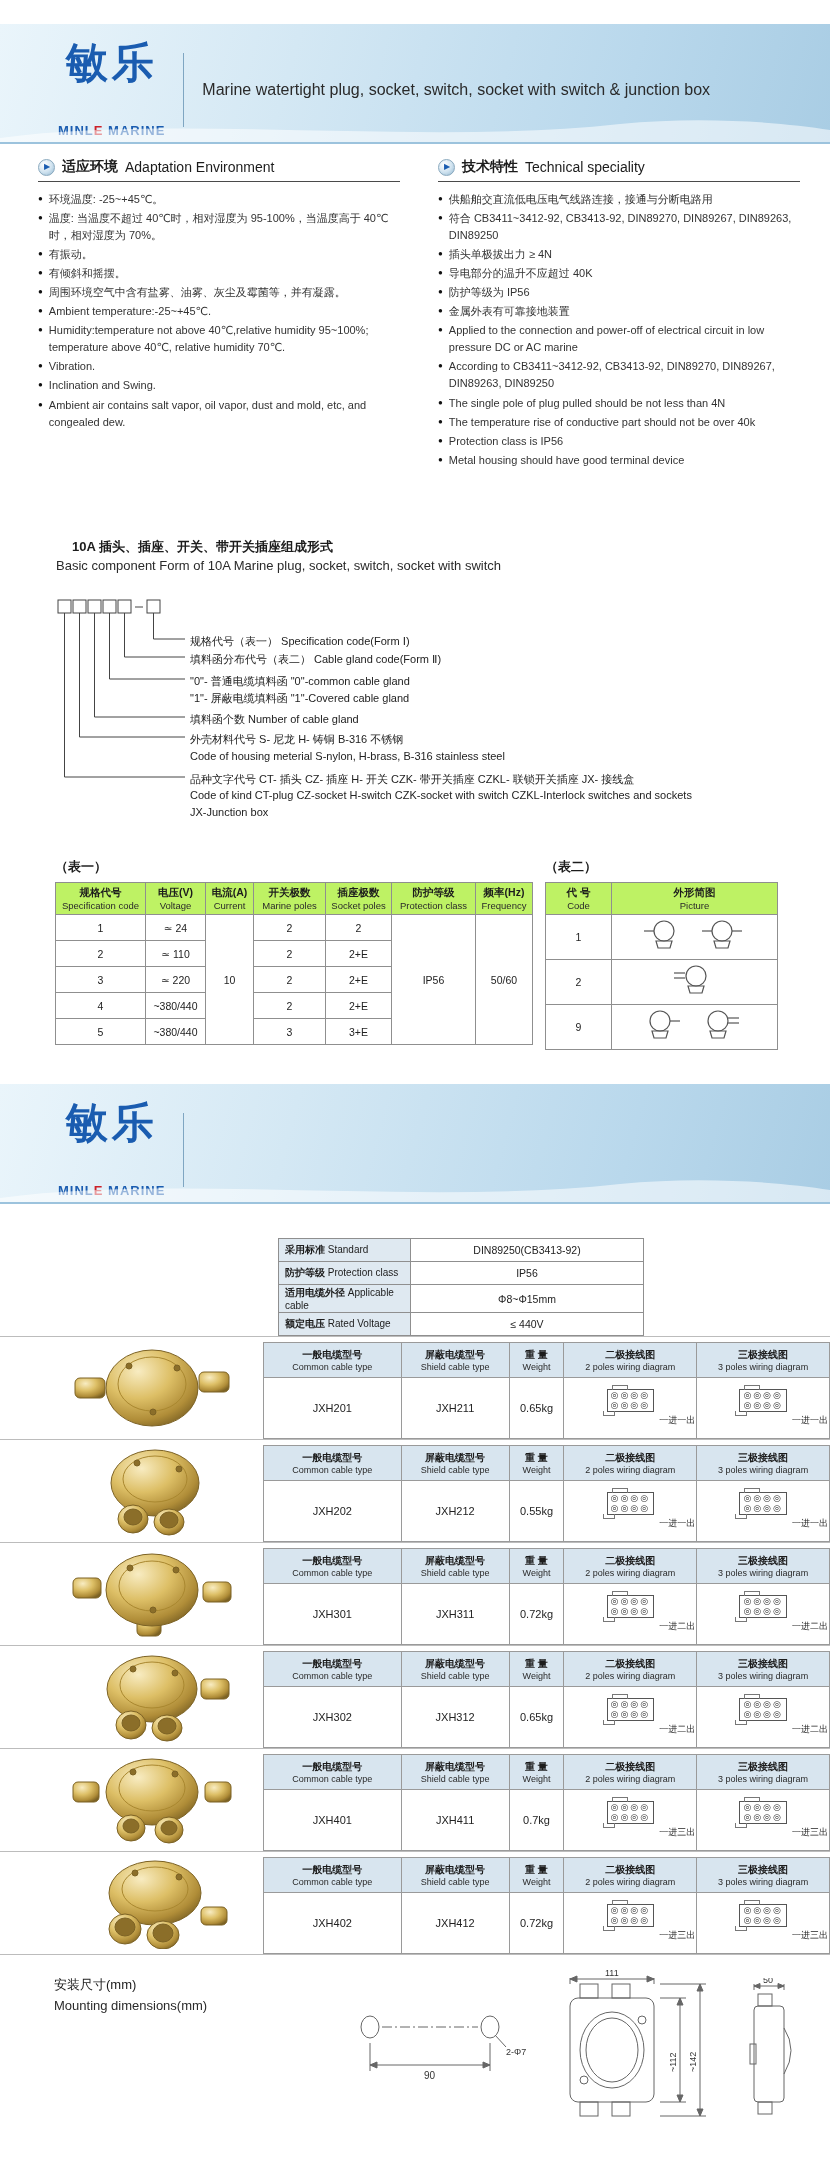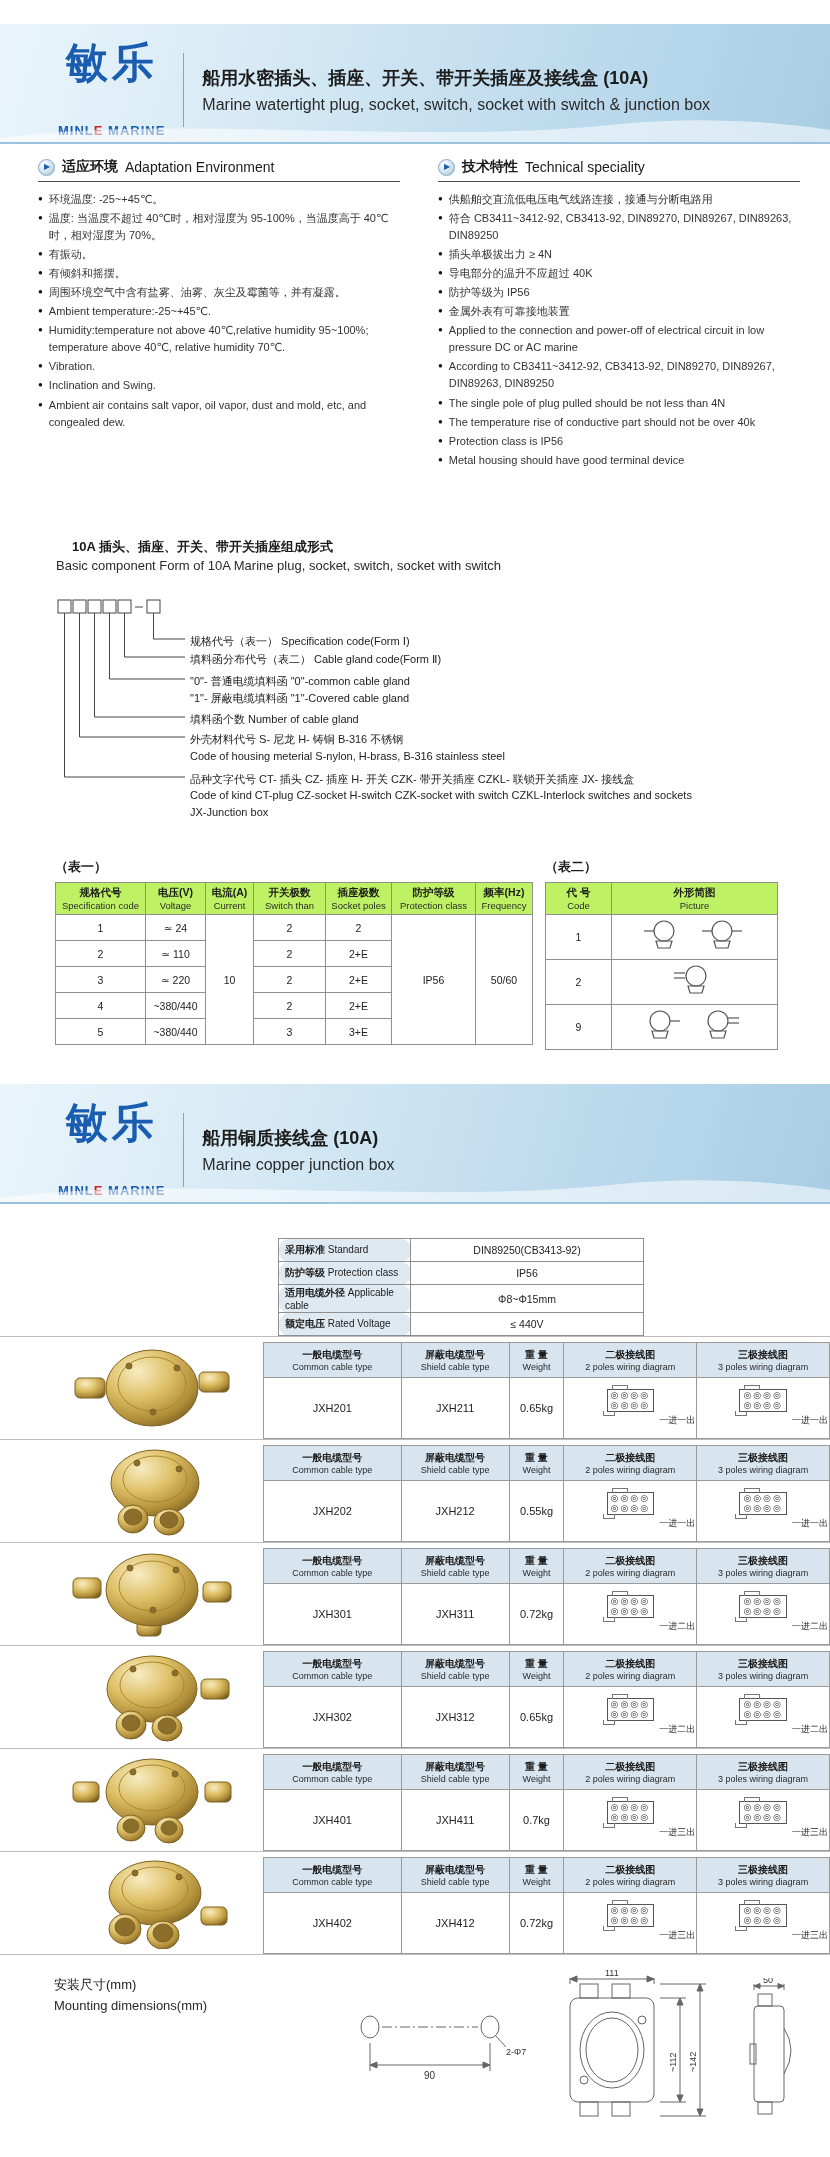"船用水密插头、插座、开关、带开关插座及接线盒 (10A)" div.band-title-cn { html: <div>船用水密插头、插座、开关、带开关插座及接线盒 (10A)</div> -> none }
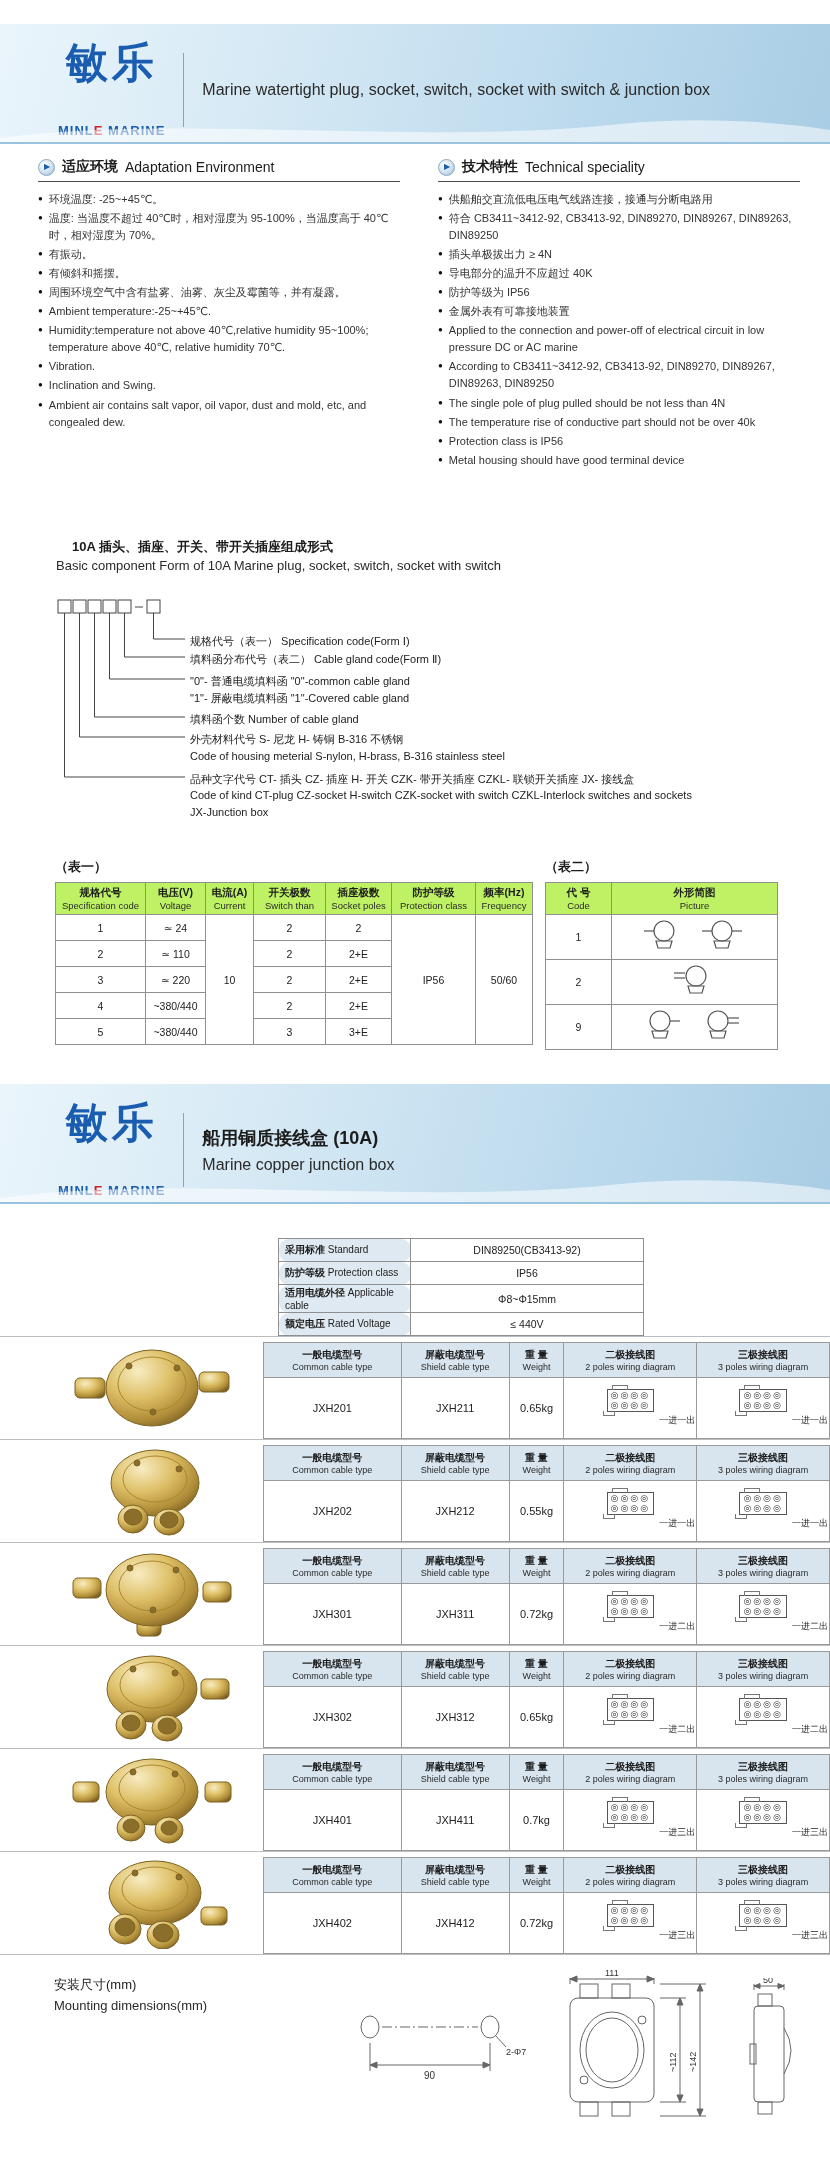"Switch than" div.hen { text: Switch than -> Marine poles }
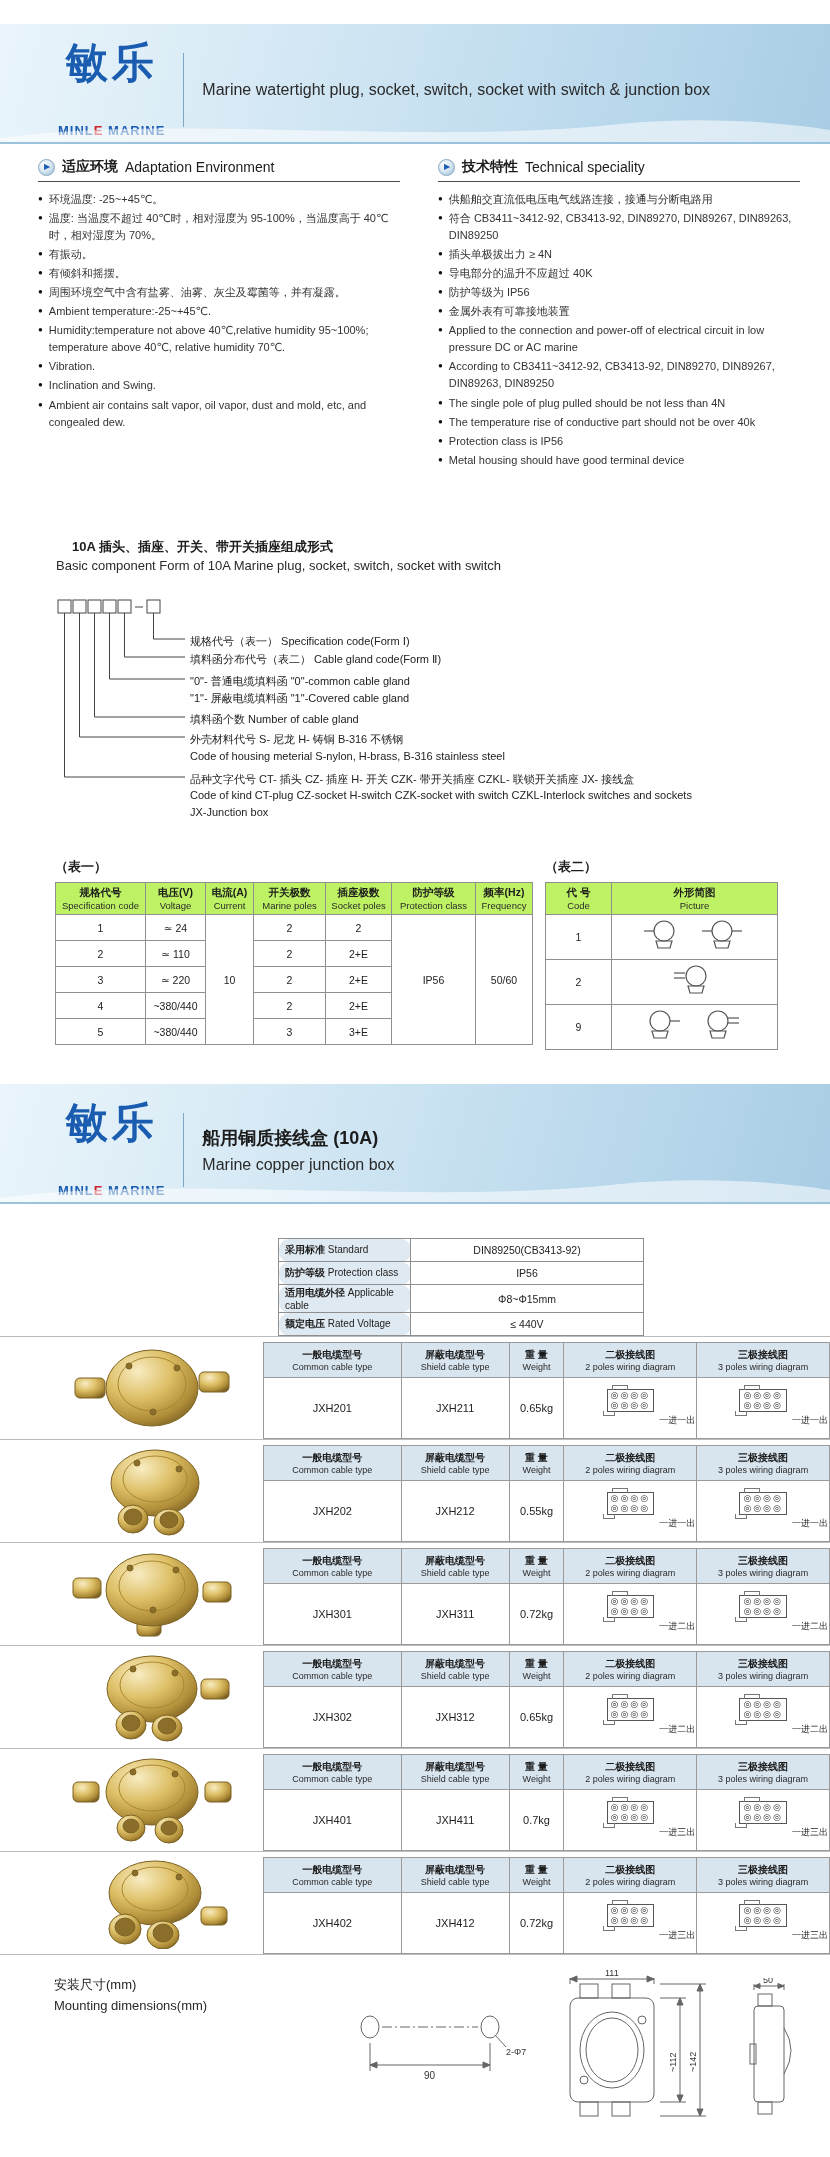"船用铜质接线盒 (10A)" div.band-titles { html: <div> <div>船用铜质接线盒 (10A)</div> <div>Marine copper junction box</div> </div> -> none }
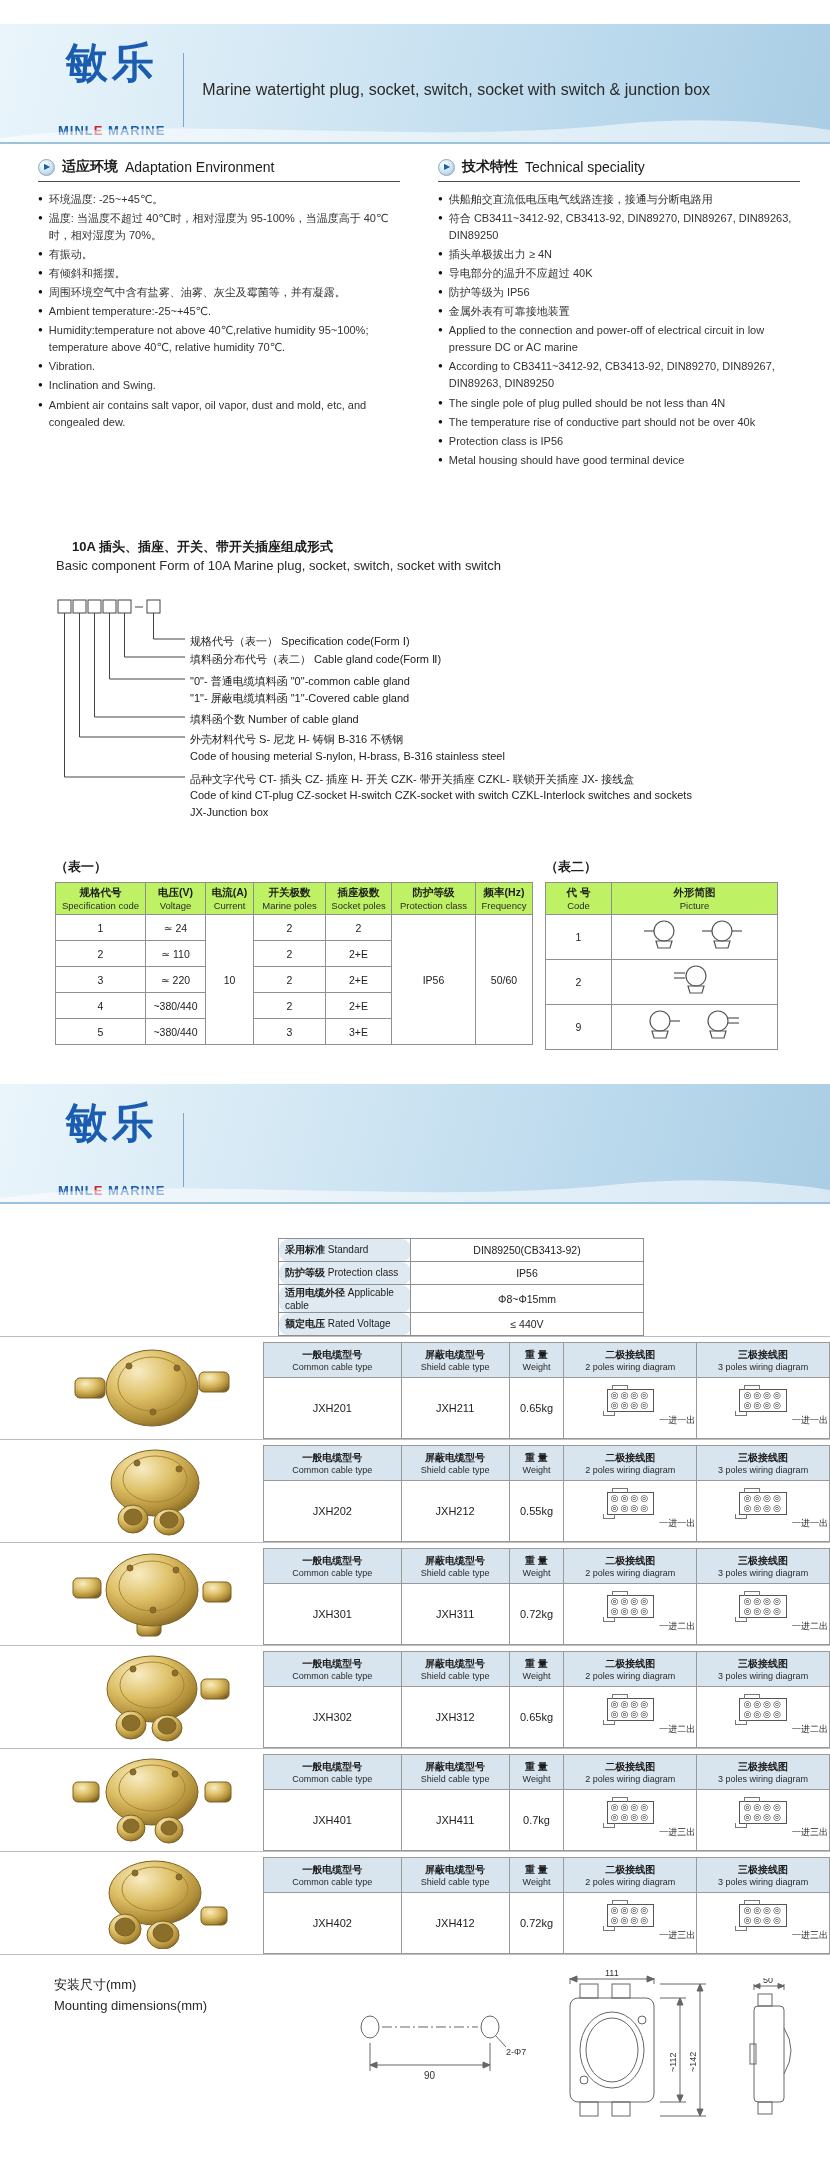"采用标准 Standard" table.stable td.lab { border-radius: 10px -> none }
